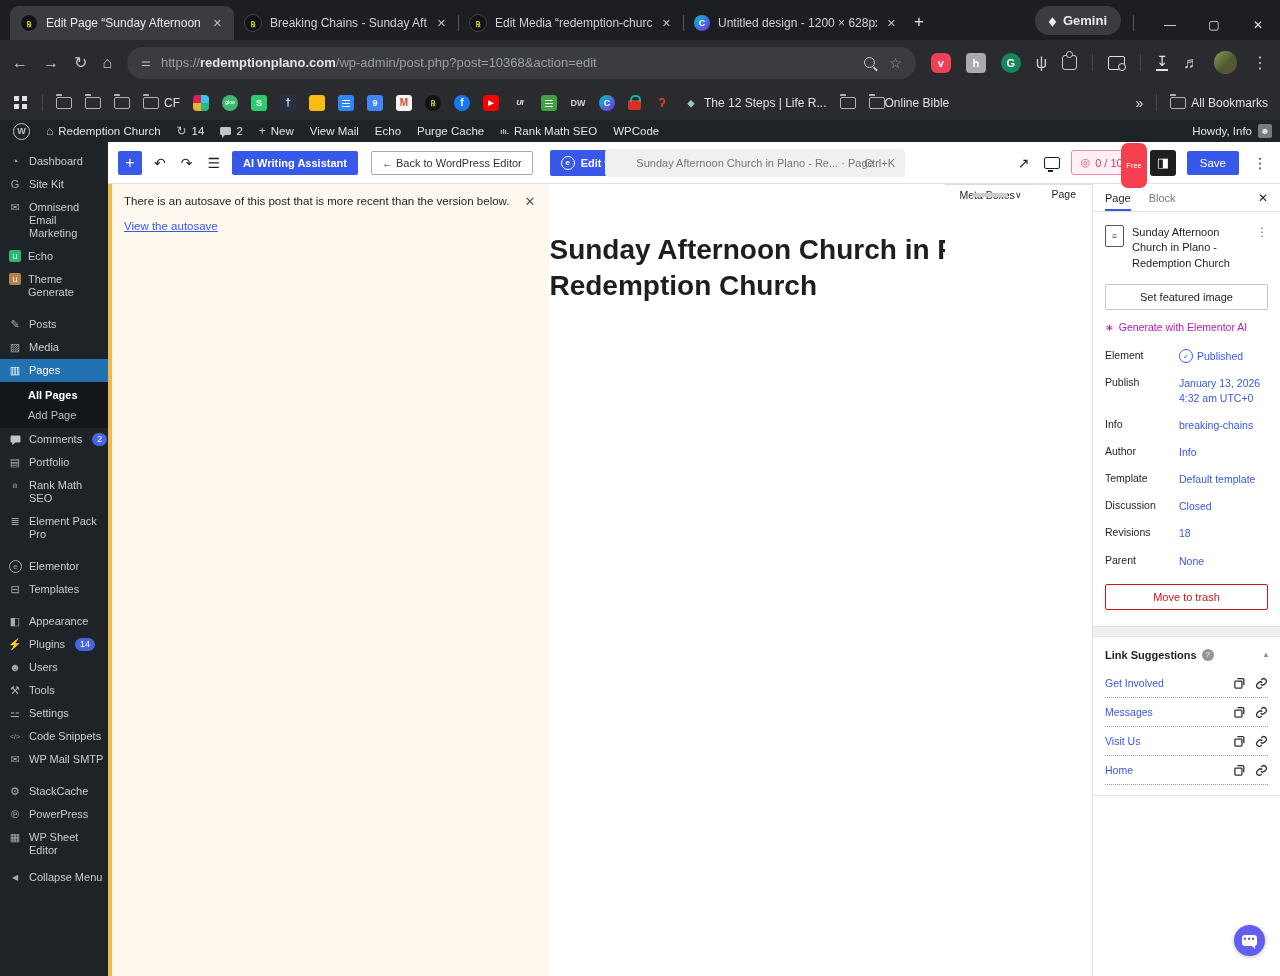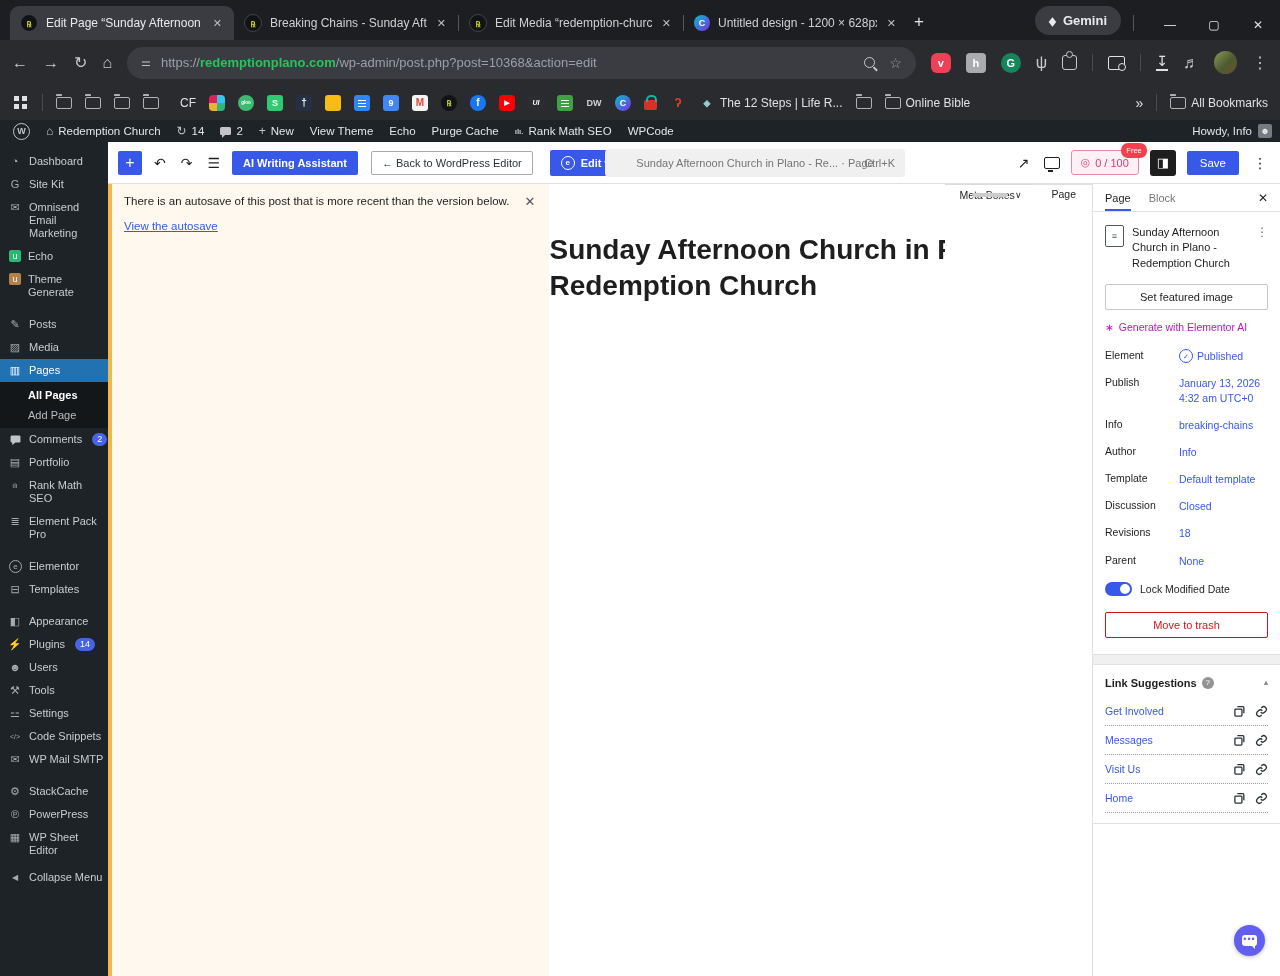"redemptionplano.com" .urlpill .host { color: #22c55e -> #e5e5e5 }
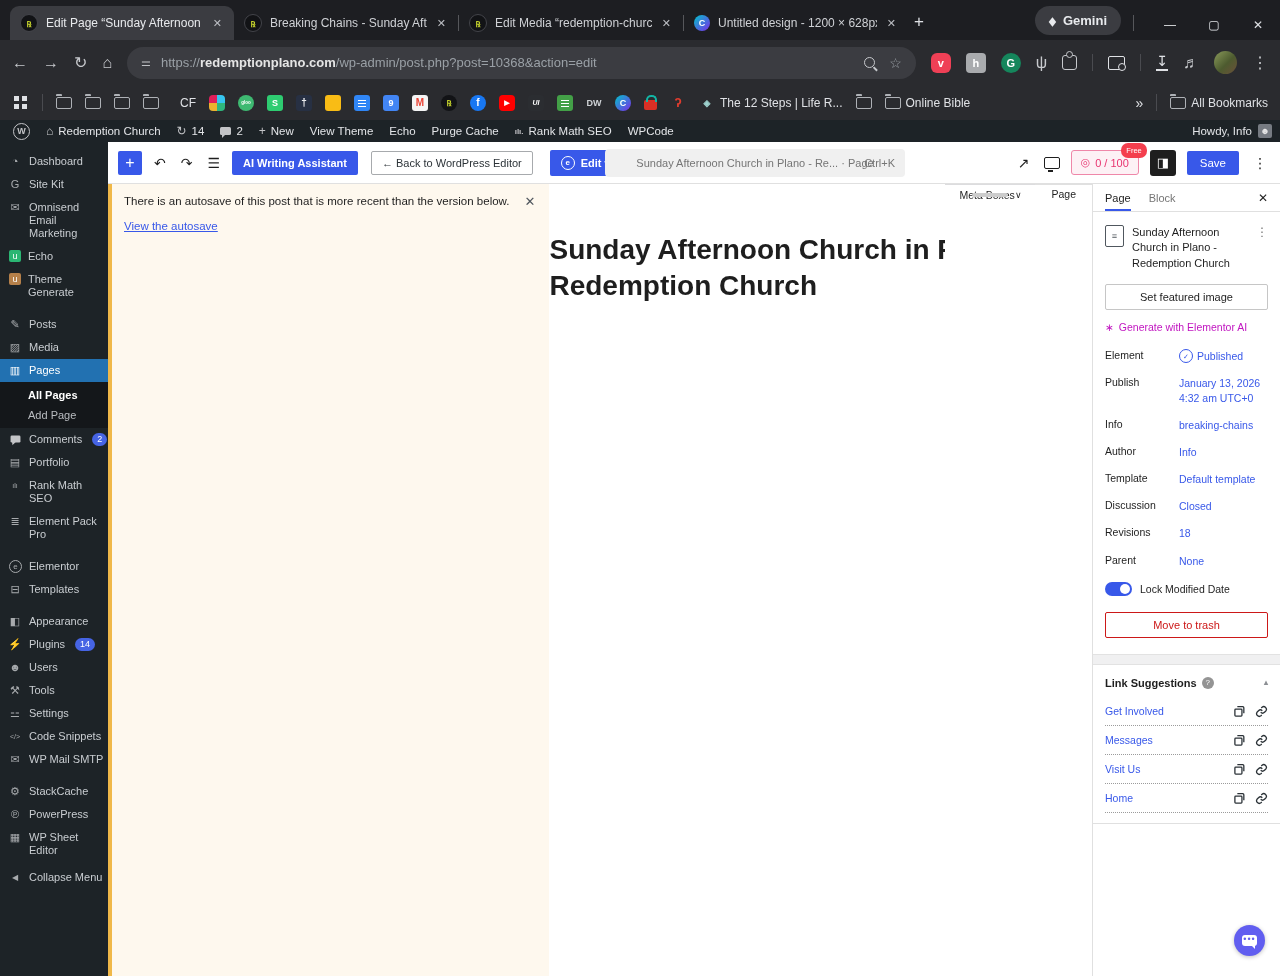"CF" span { gap: 21px -> 5px }
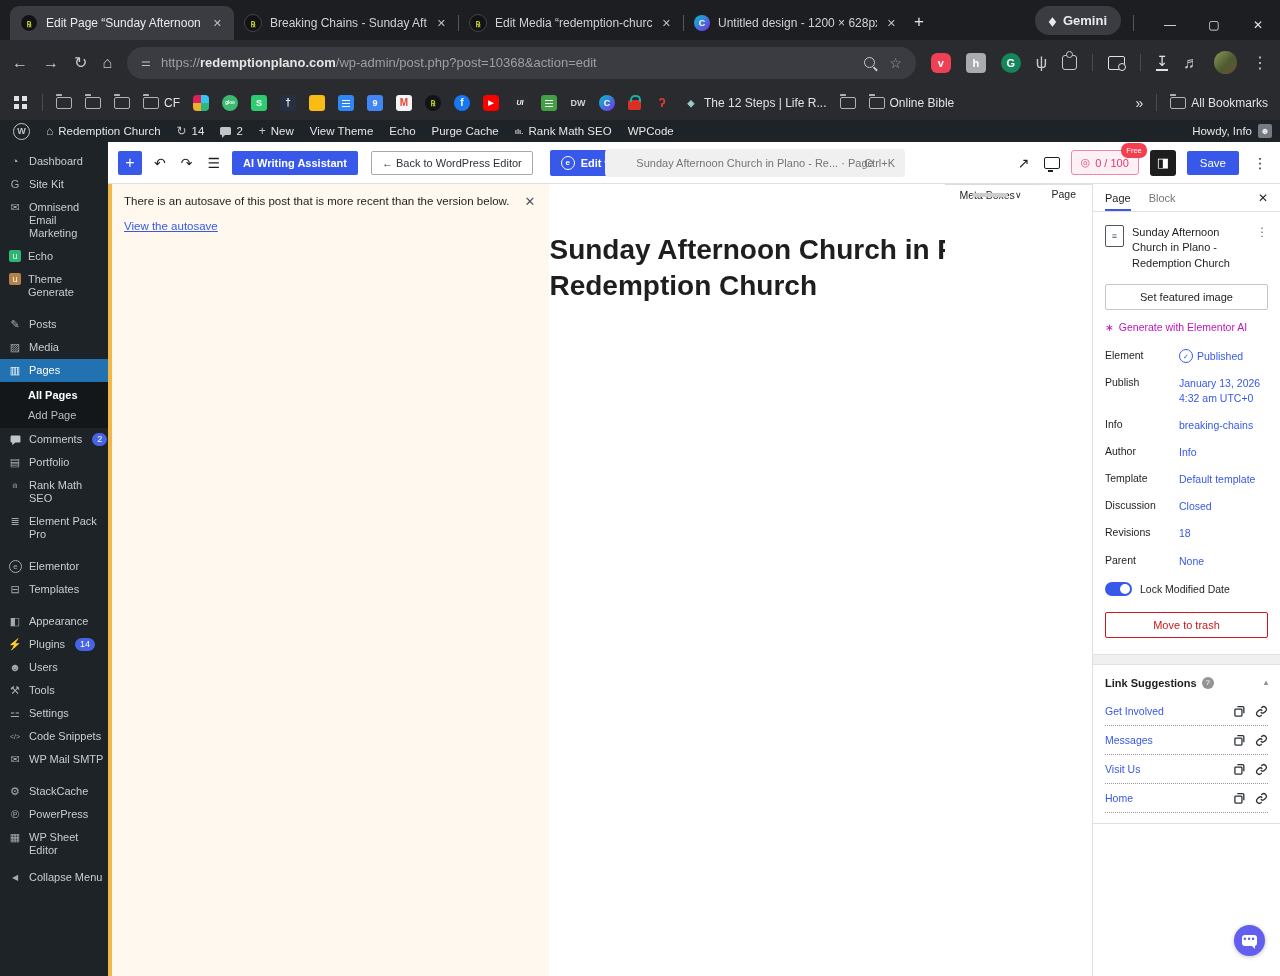"Online Bible" span { gap: 5px -> none }
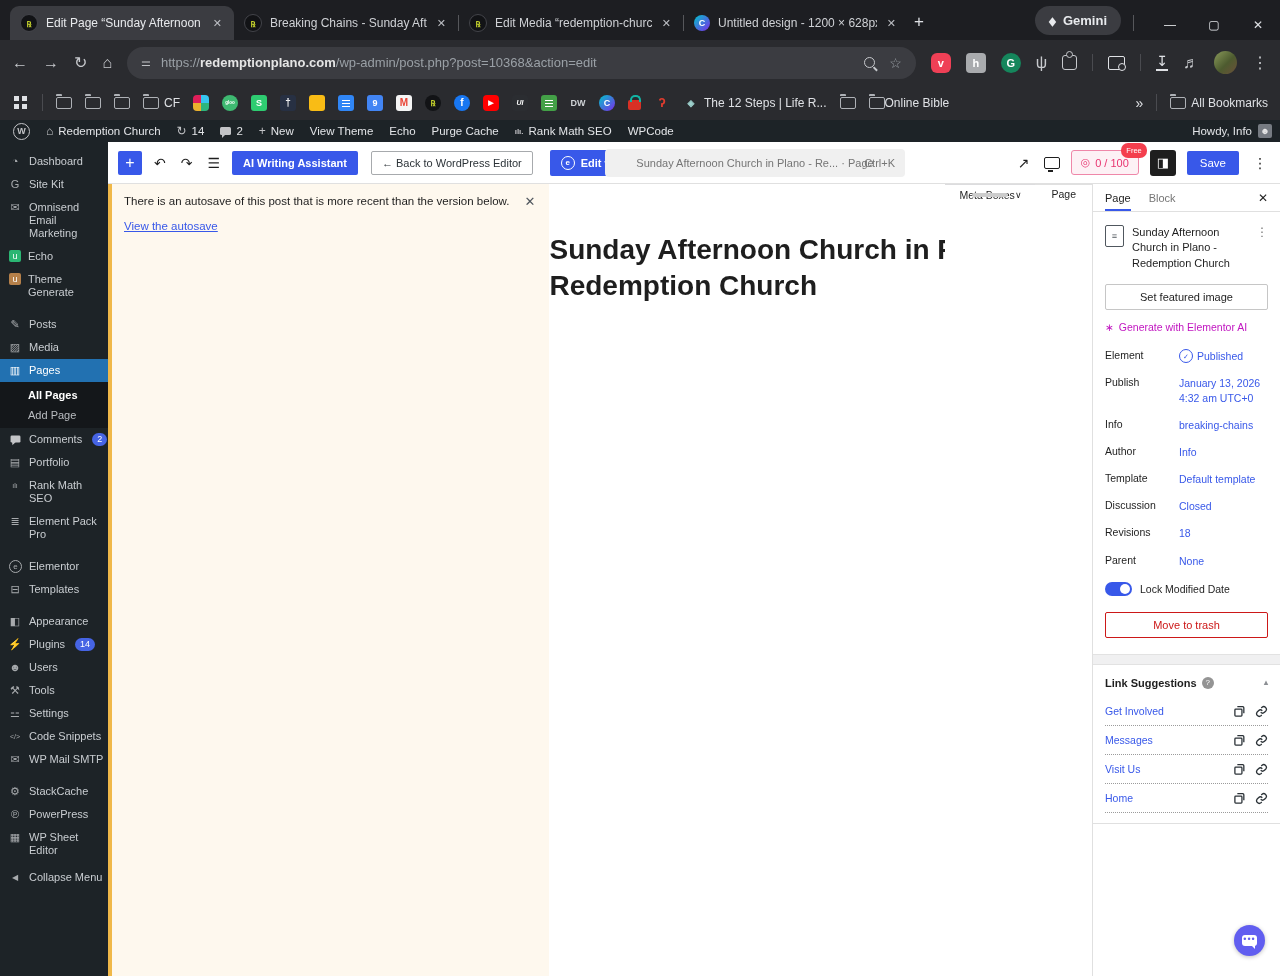"View Theme" span.abitem { text: Theme -> Mail }
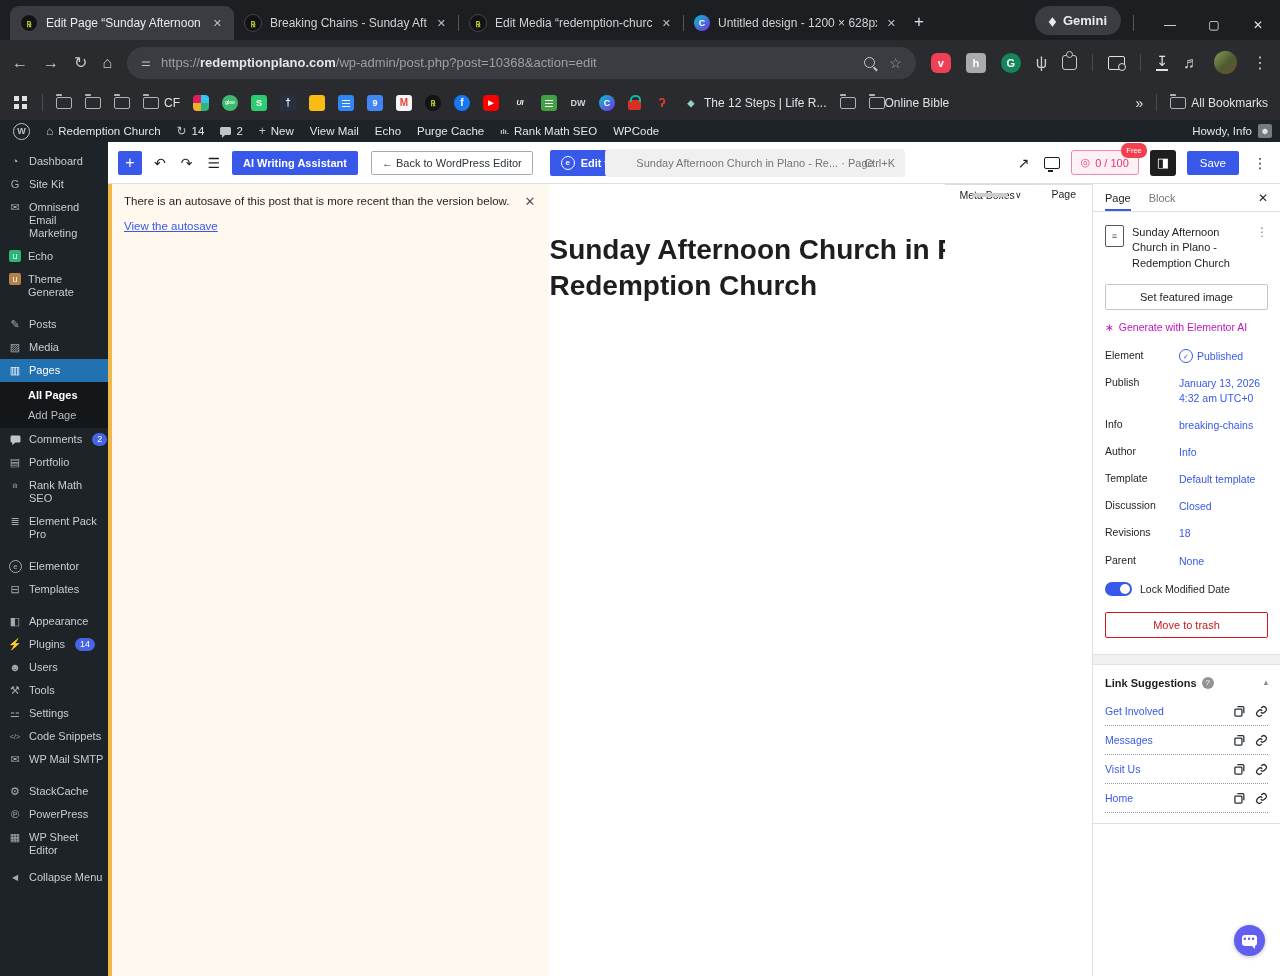"Free" .freebadge { padding: 3px 5px -> 18px 5px }
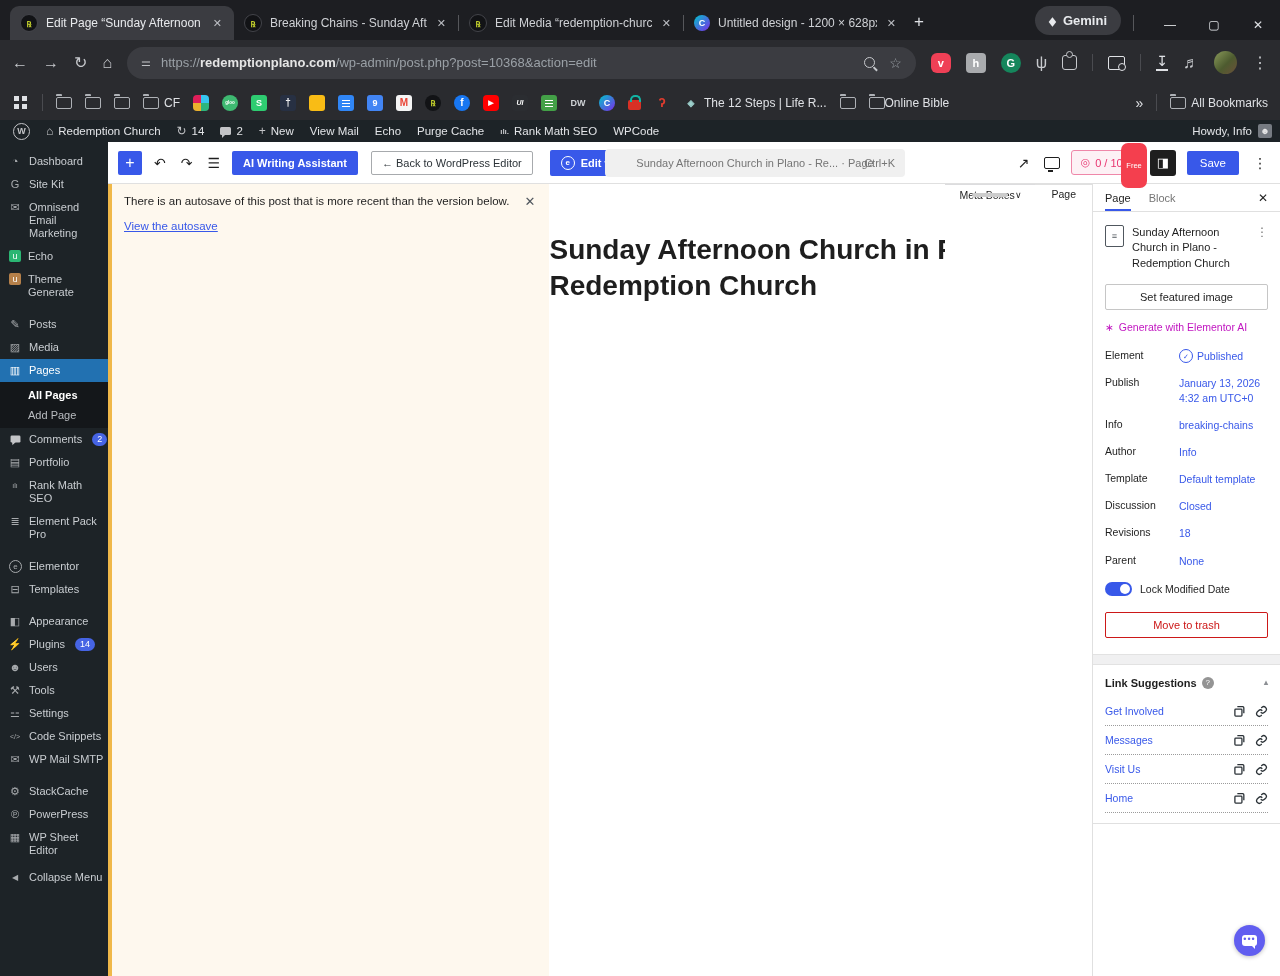"Lock Modified Date" div.togglerow { html: <div> <span></span> <span>Lock Modified Date</span> </div> -> none }
